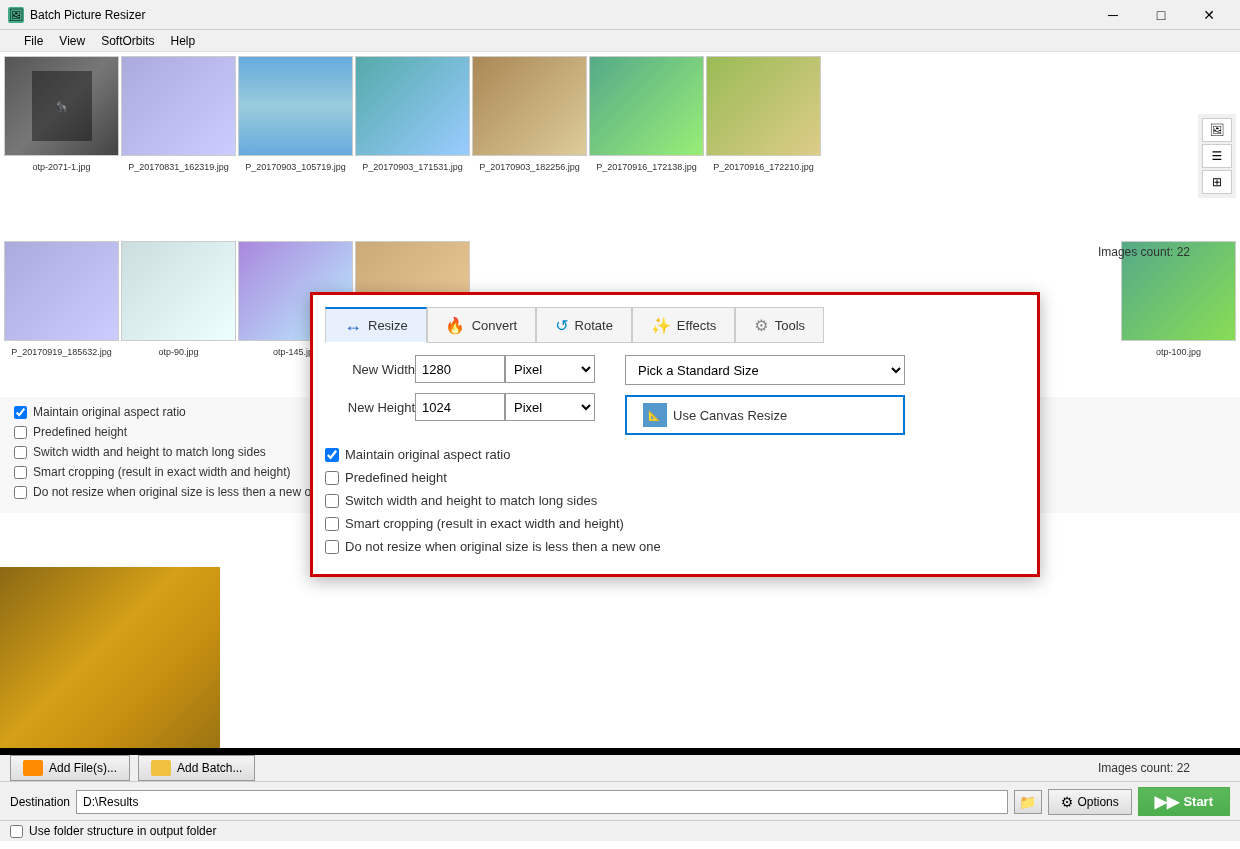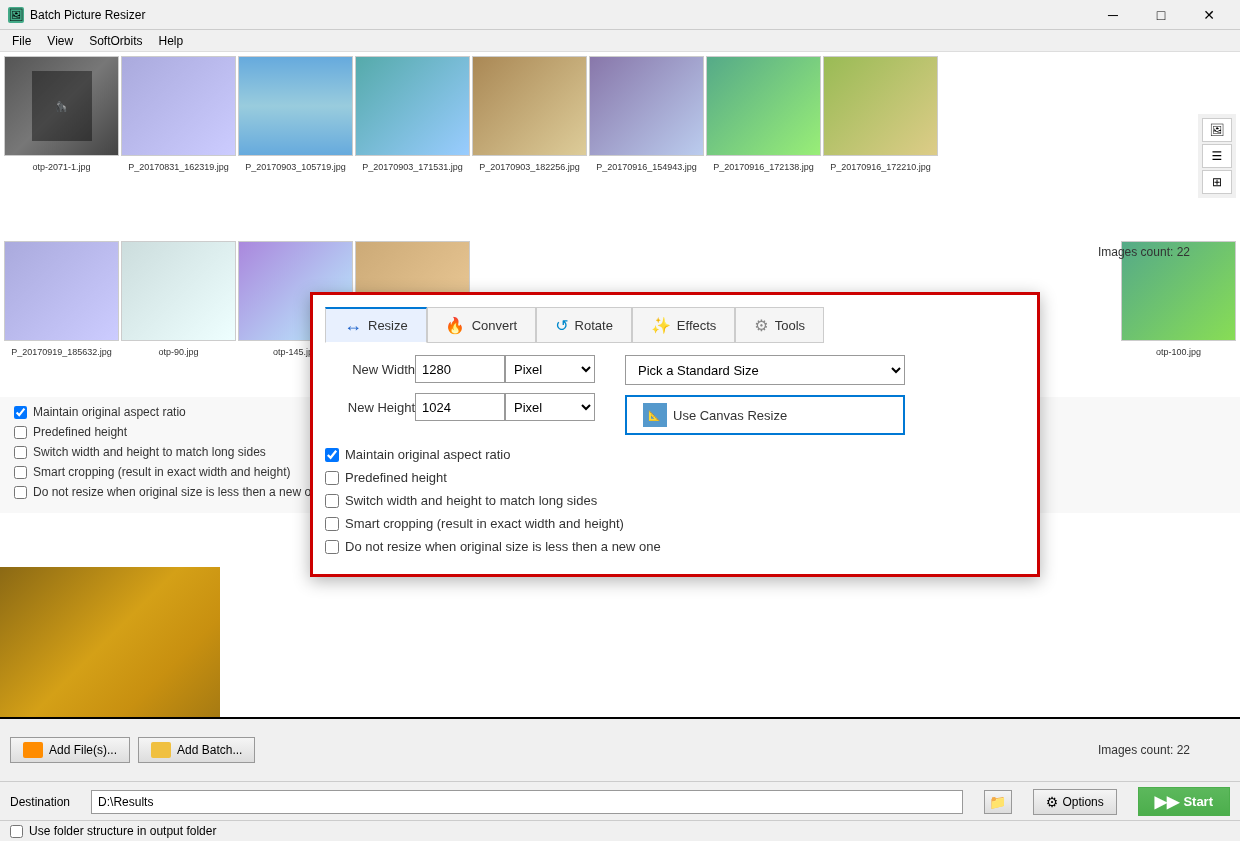"File" .menu-bar { padding: 0 4px -> 0 16px }
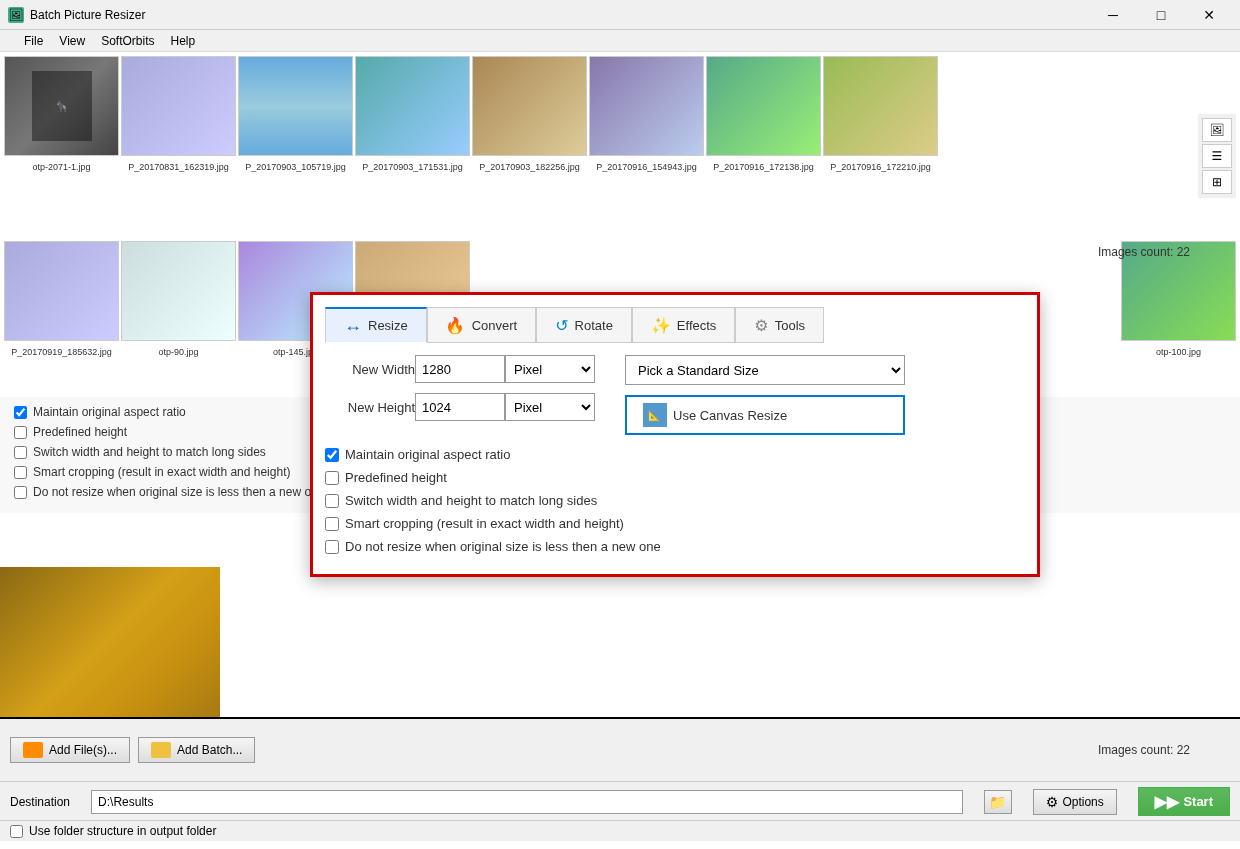"P_20170916_154943.jpg" div.img-thumb { html: <div> <div> <div></div> </div> <div>P_20170916_154943.jpg</div> </div> -> none }
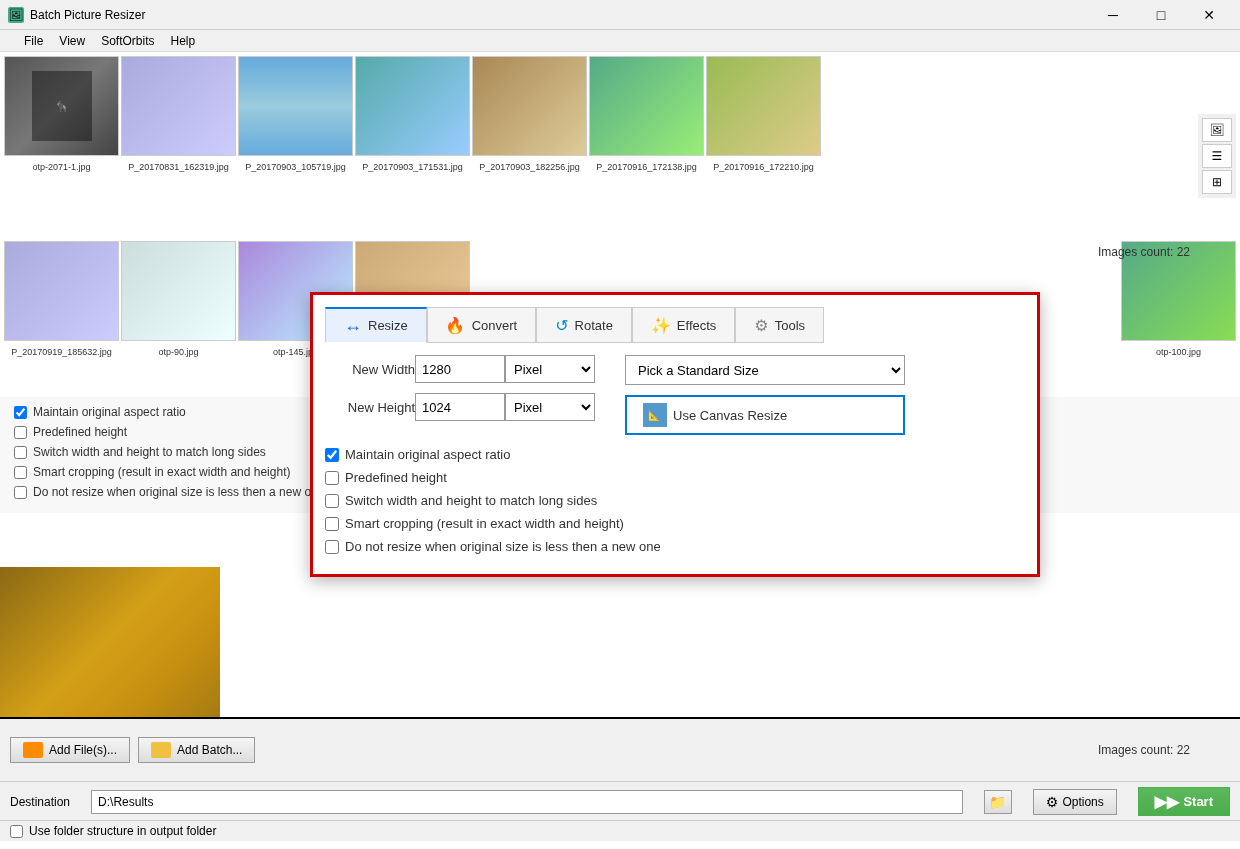"Add File(s)..." div { border-top: 2px solid #000000 -> 7px solid #000000; padding: 18px 10px -> 0 10px }
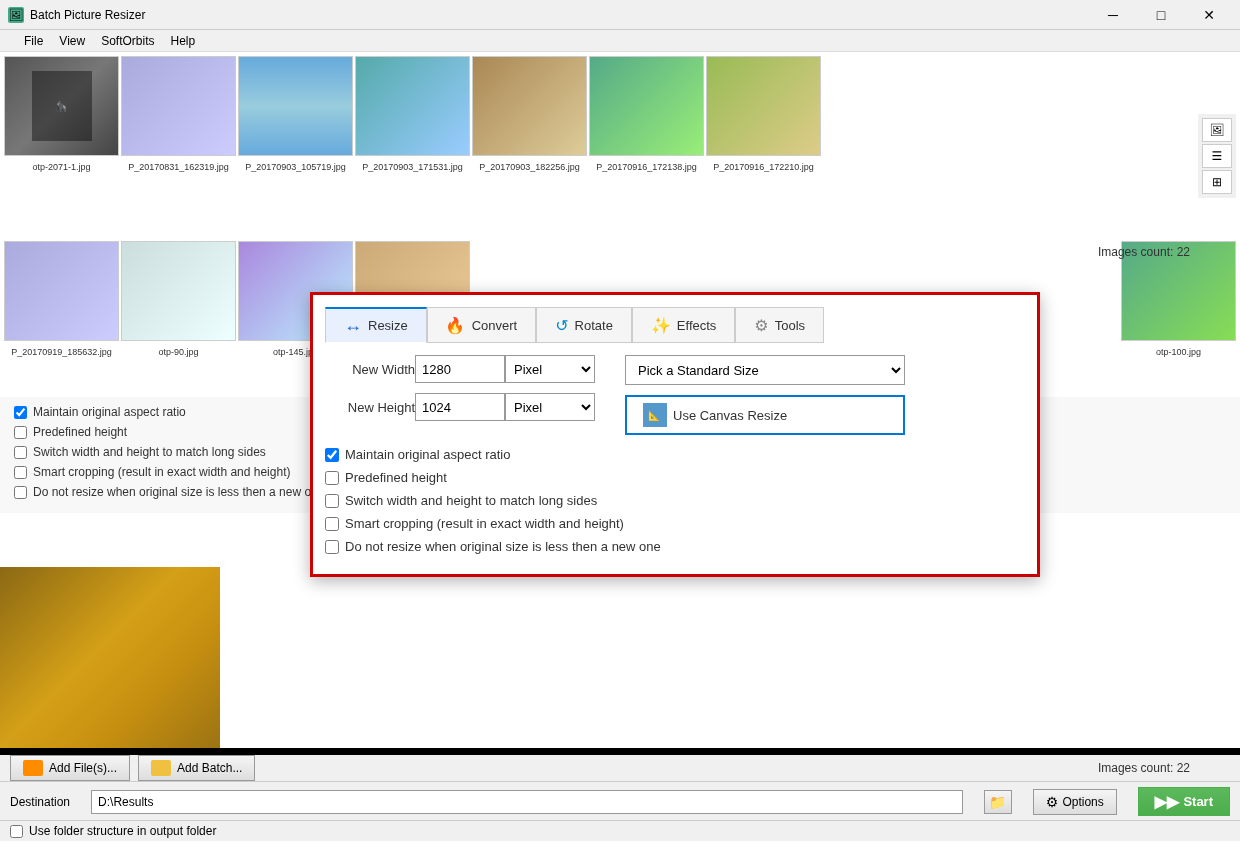"Destination" div { gap: 21px -> 6px }
